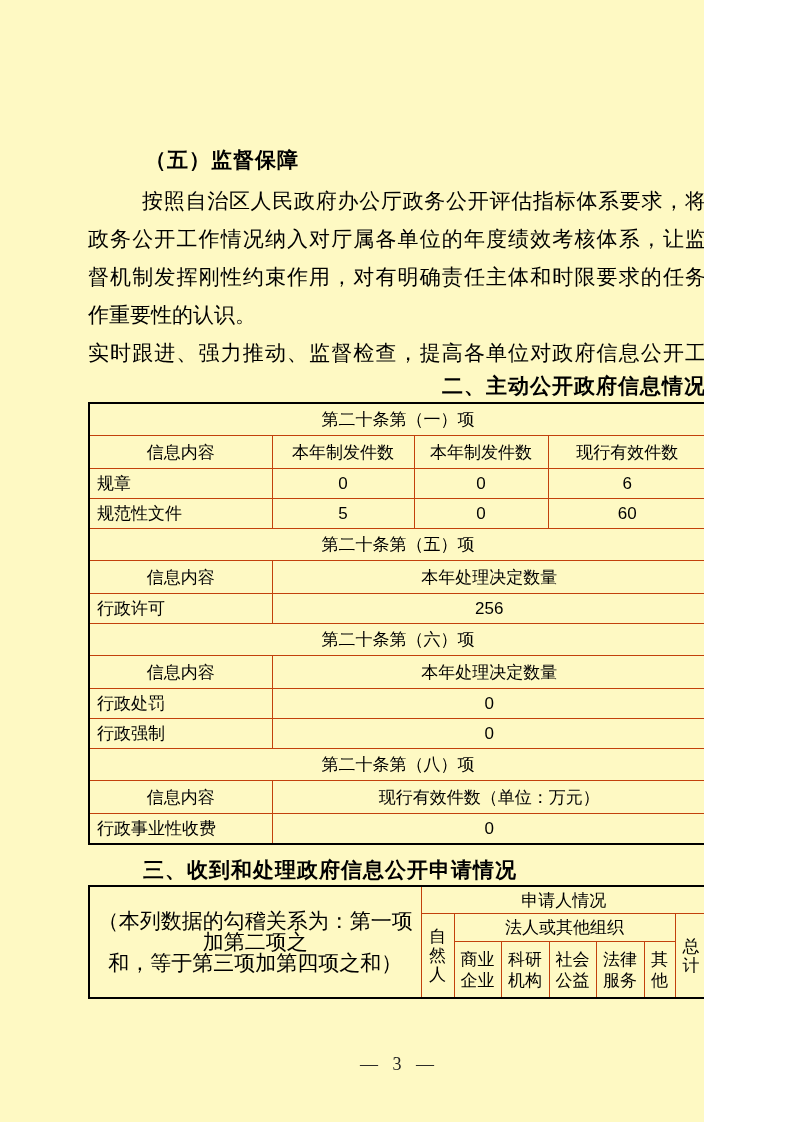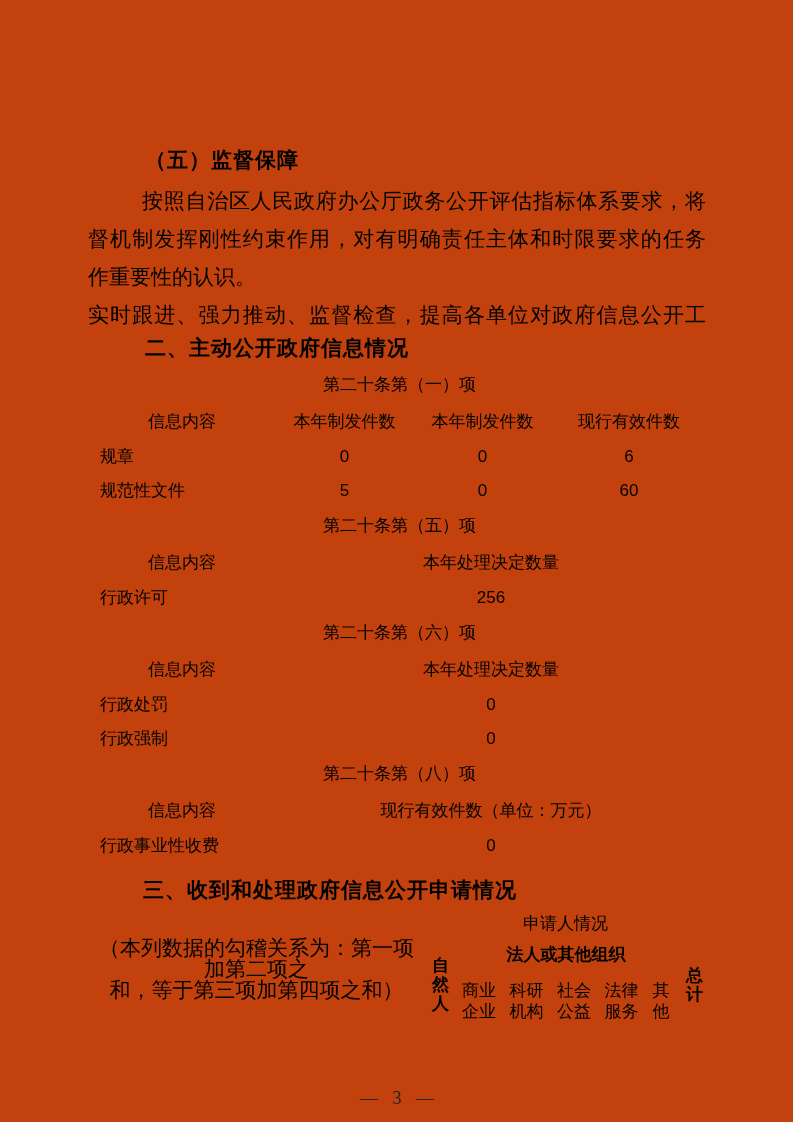"（五）监督保障" .page { background: #c2410c -> #fef9c3; width: 793px -> 704px }
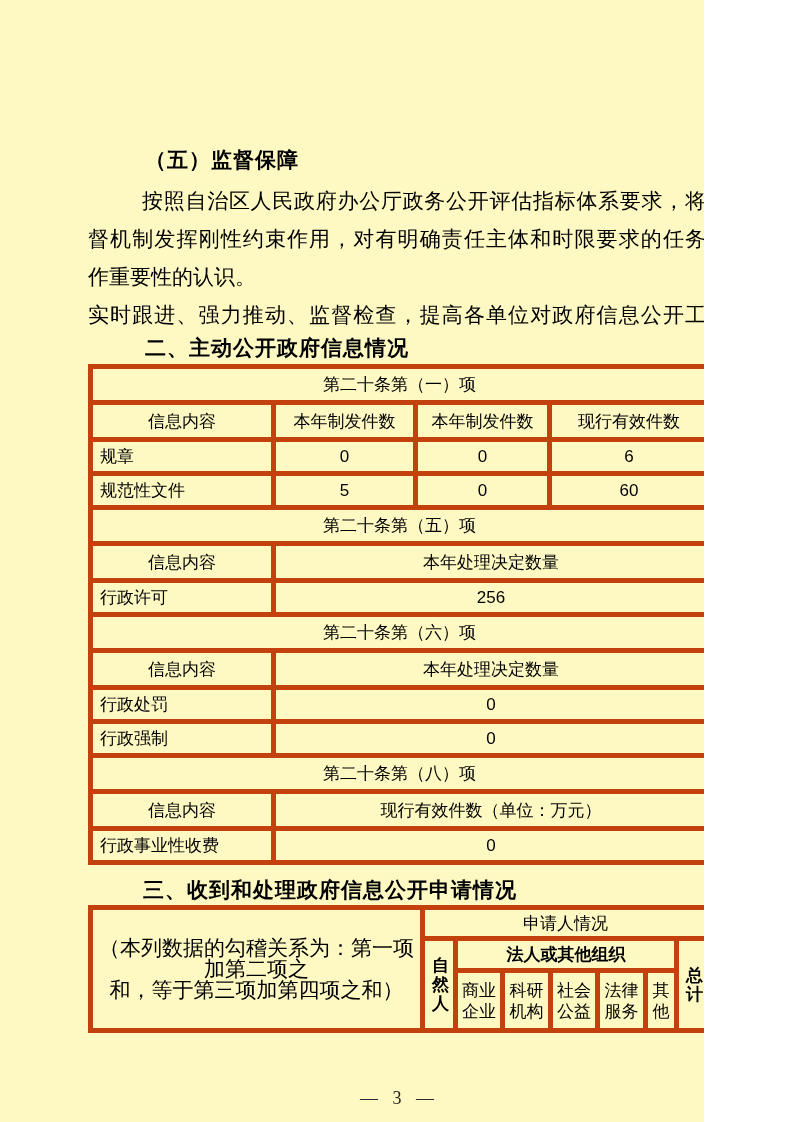"政务公开工作情况纳入对厅属各单位的年度绩效考核体系，让监" div.para-line { html: none -> <div>政务公开工作情况纳入对厅属各单位的年度绩效考核体系，让监</div> }
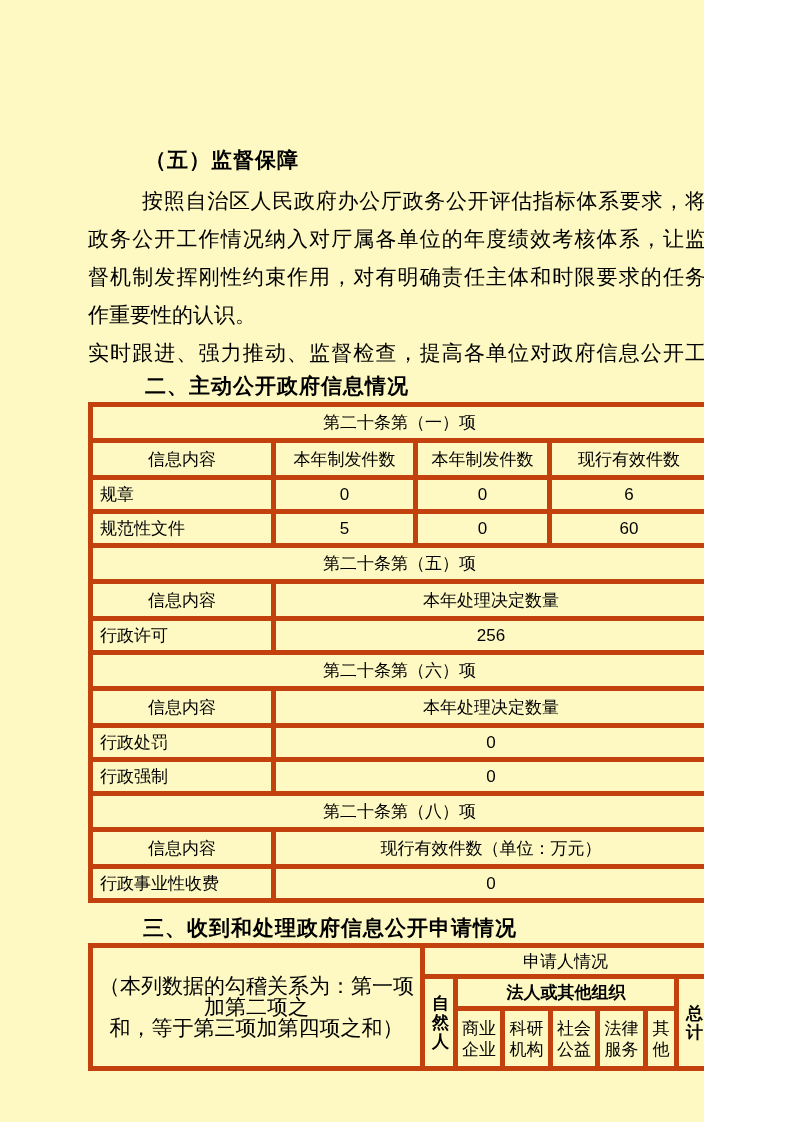"二、主动公开政府信息情况" .h-two { text-align: none -> right }
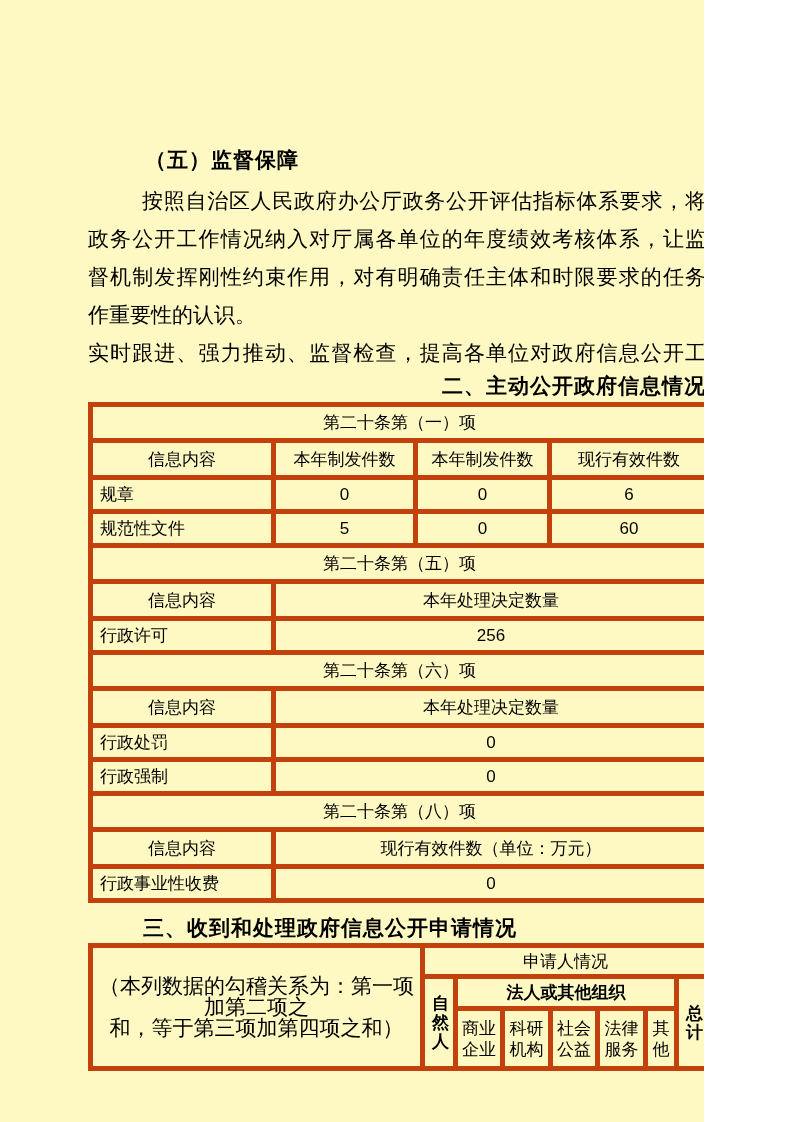"第二十条第（一）项" td { border: 5px solid #c2410c -> 1px solid #c2410c }
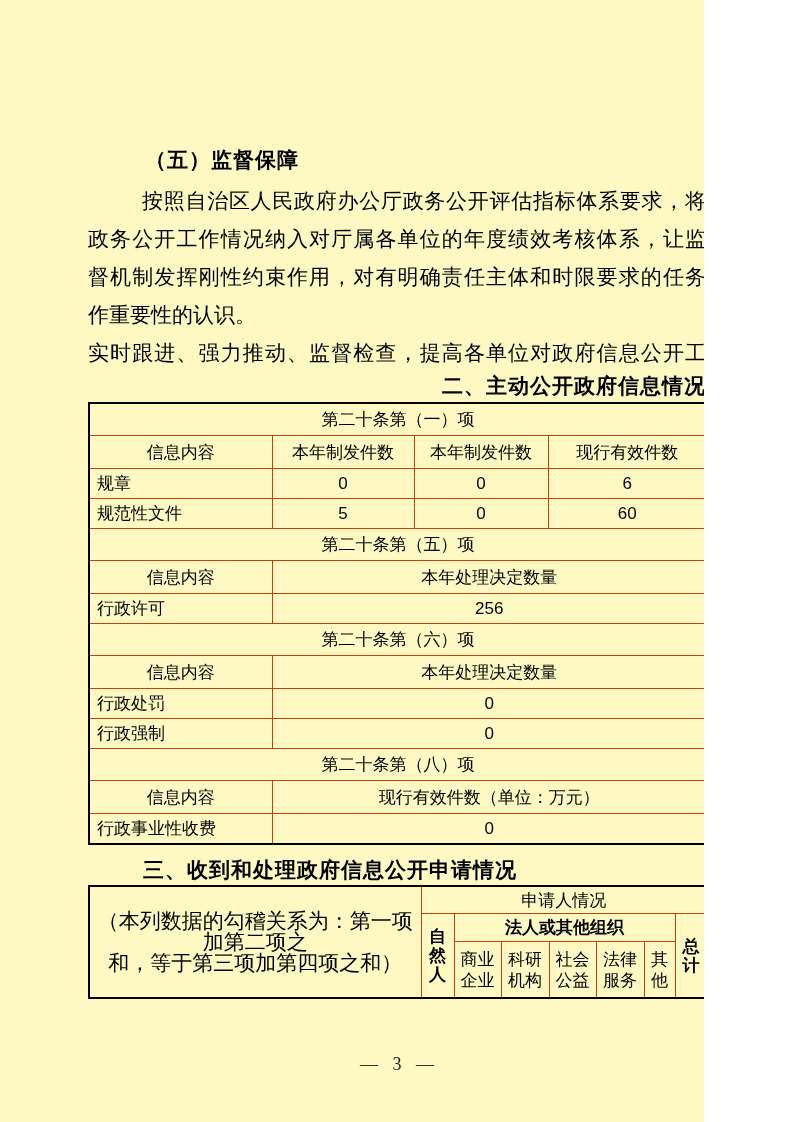"自然人" .t2 .r2 td { font-weight: bold -> none }
